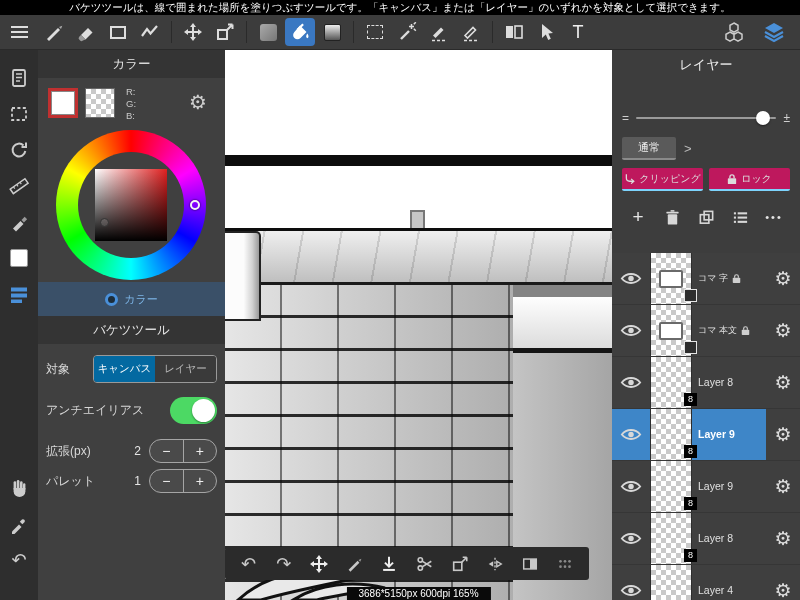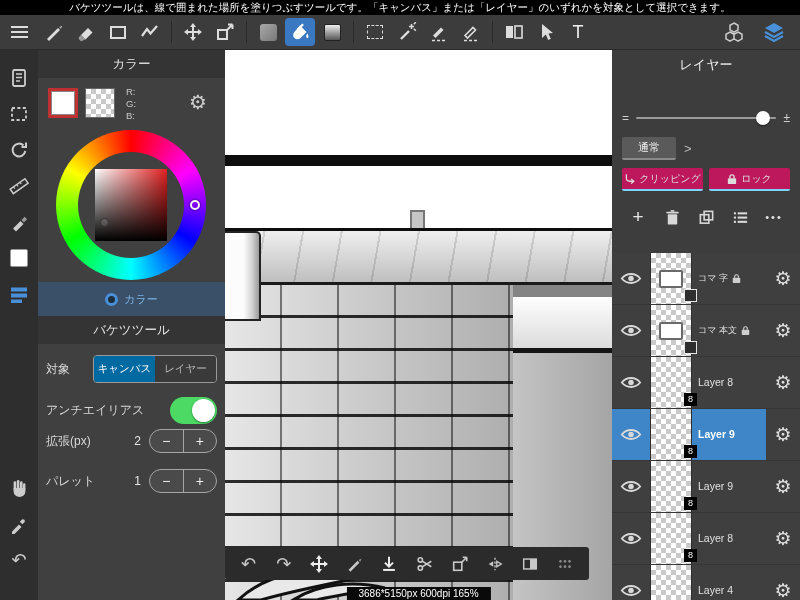"拡張(px)" .row-expand { top: 376px -> 386px }
